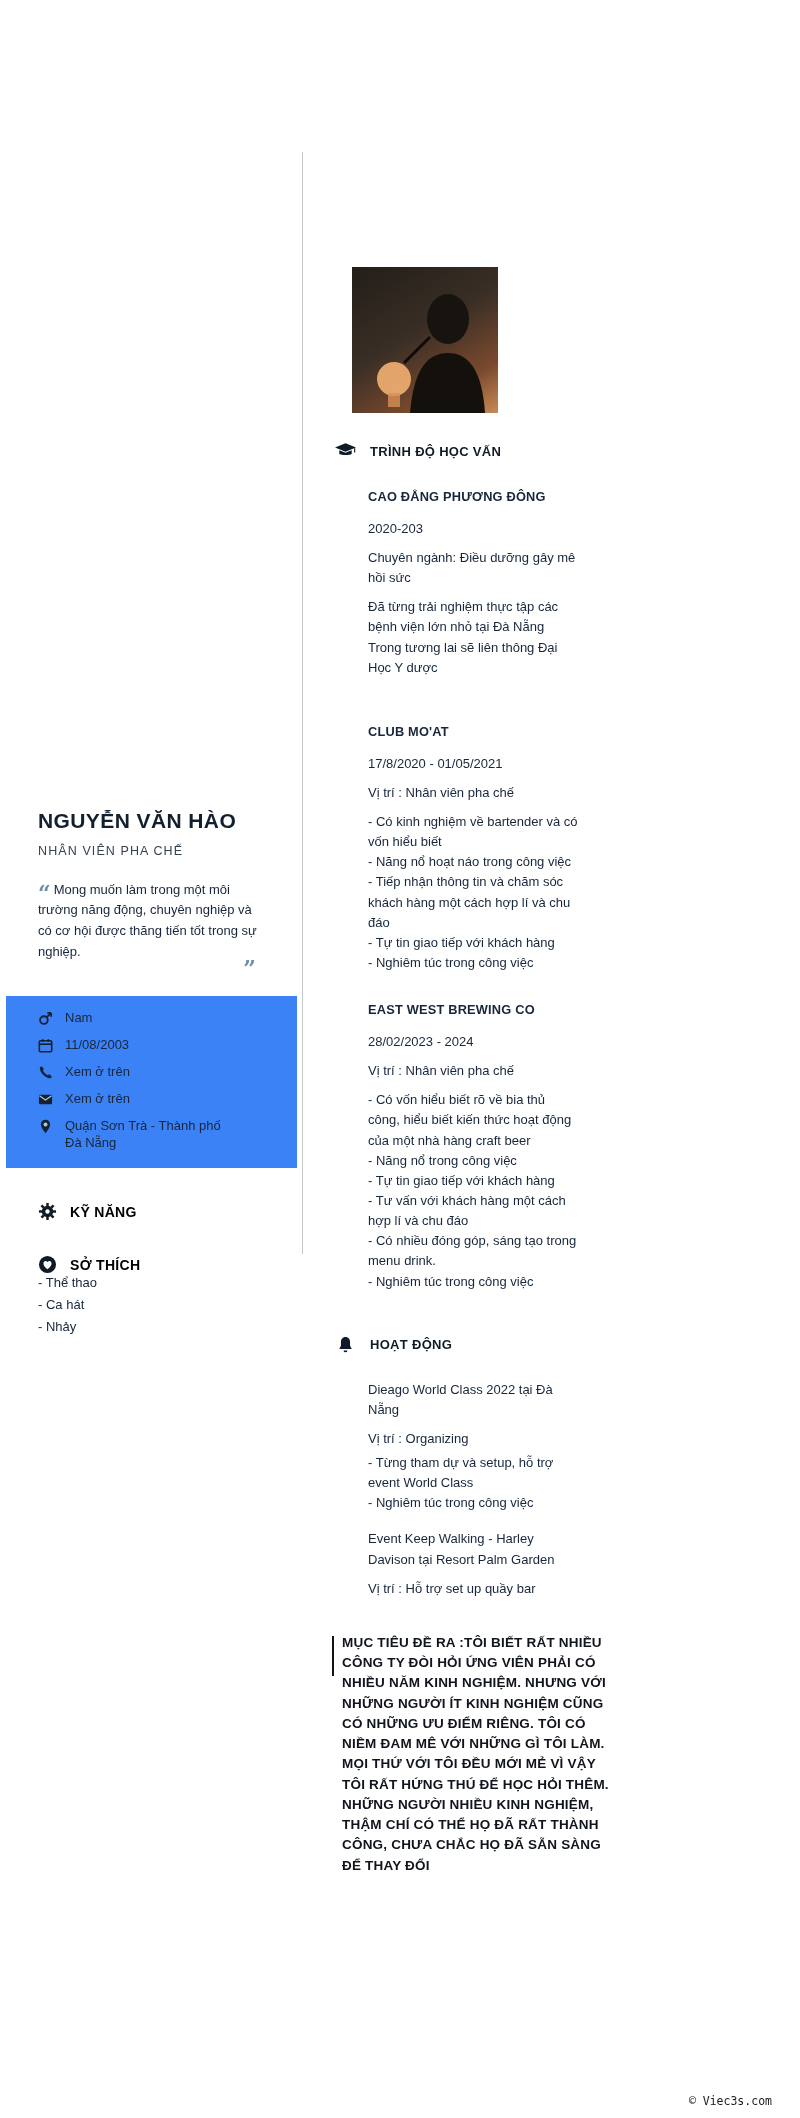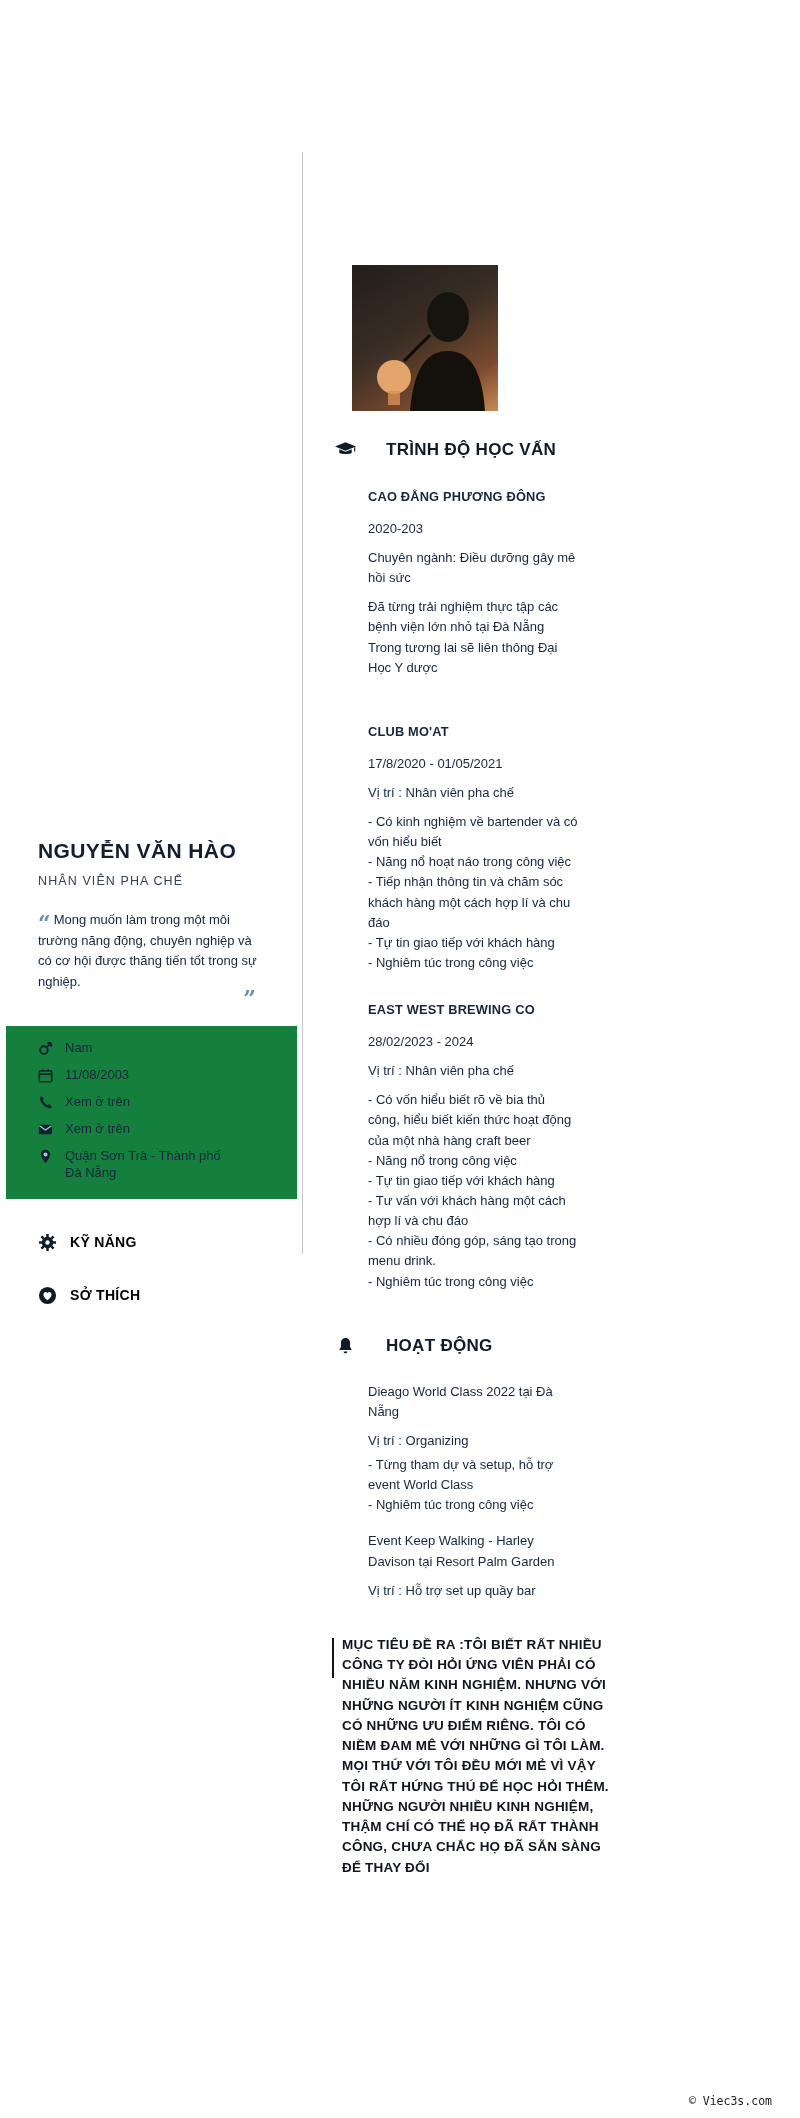"TRÌNH ĐỘ HỌC VẤN" .main-heading { font-size: 17px -> 13px; gap: 30px -> 14px }
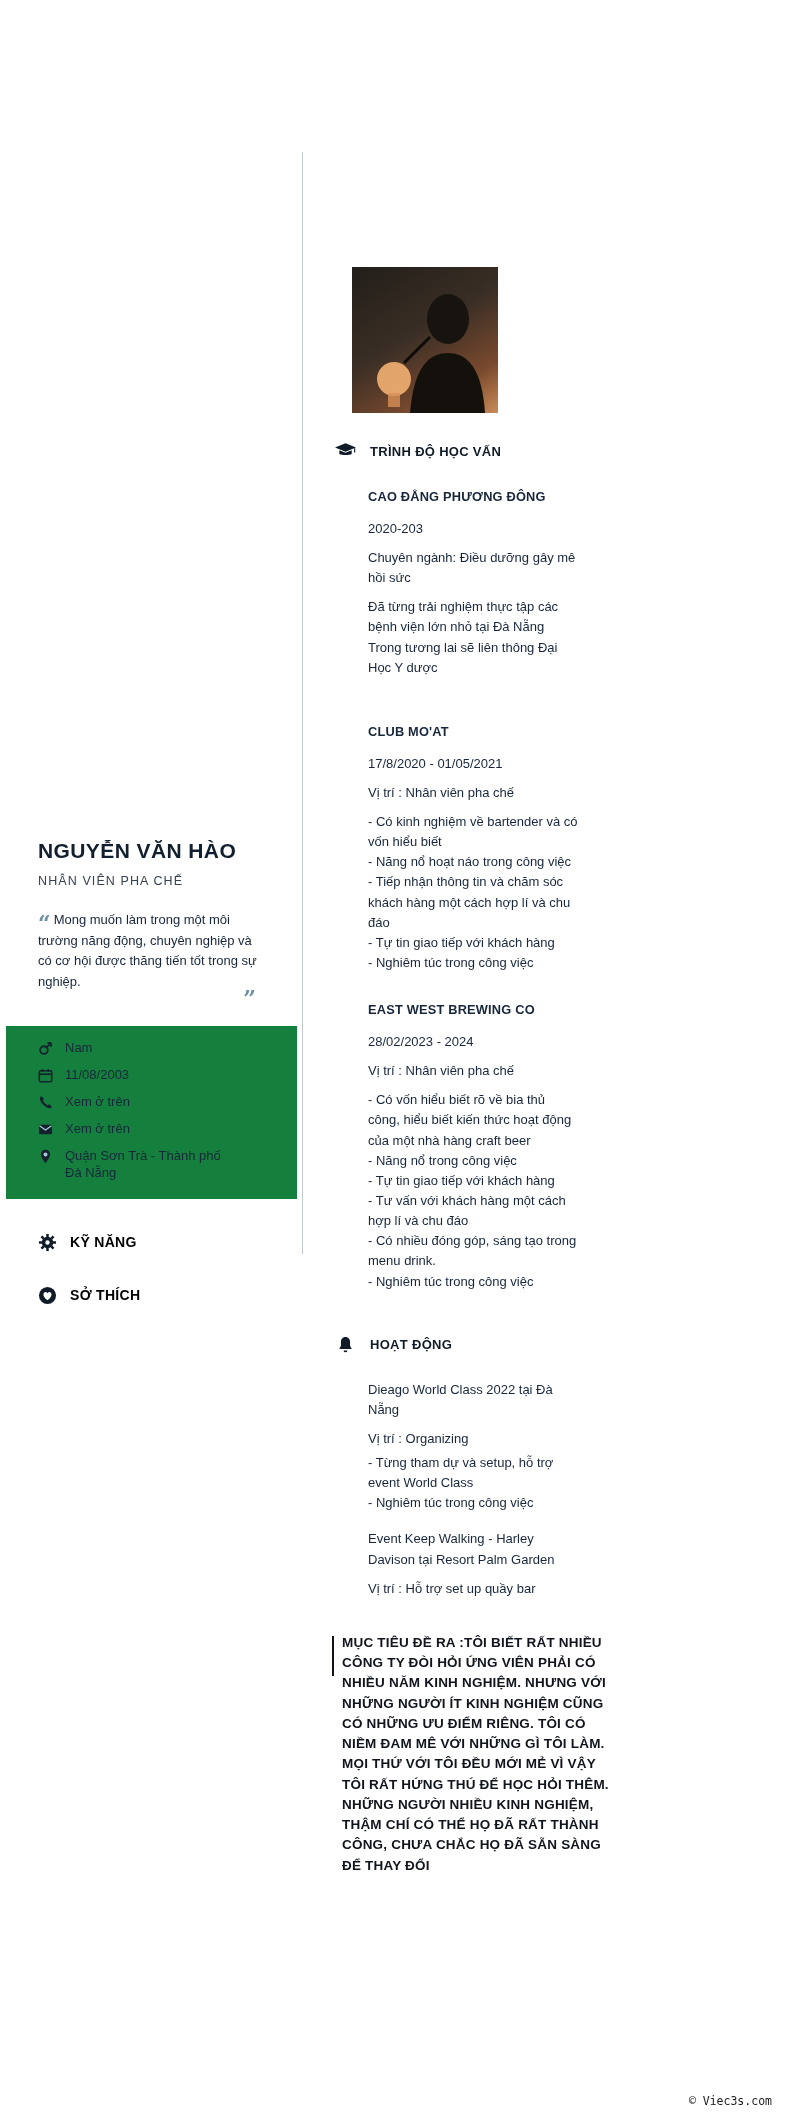"Nam" .info-box { background: #15803d -> #3b82f6 }
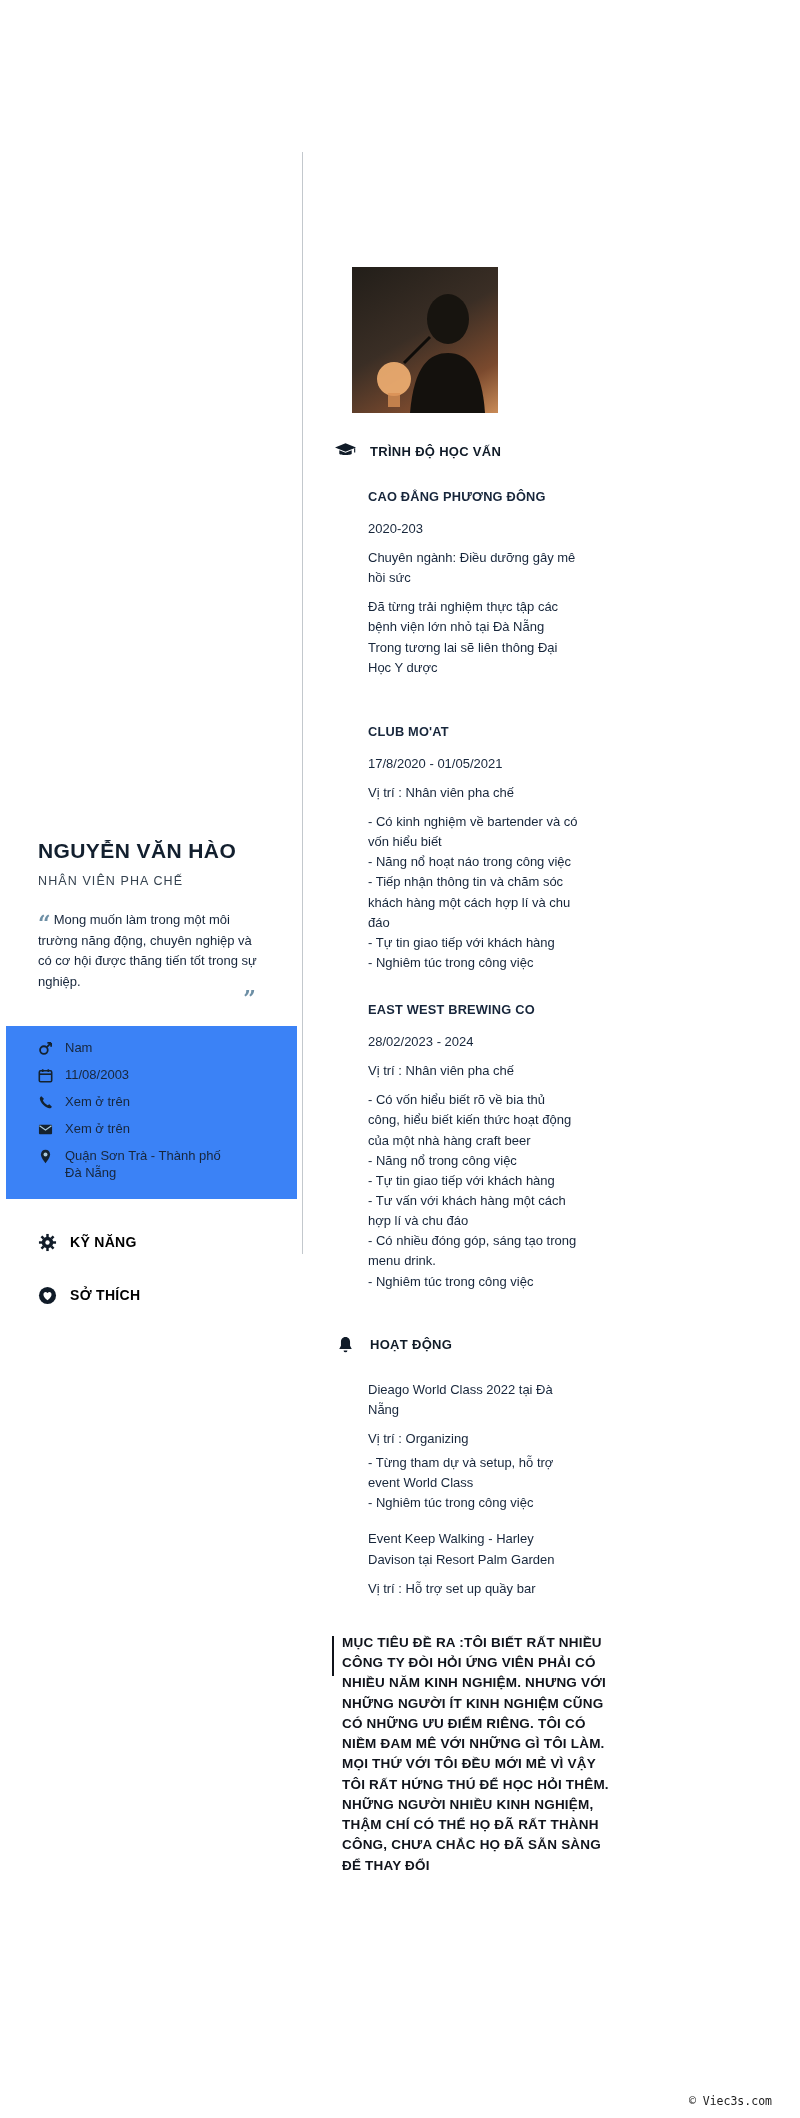"- Thể thao" ul.plain { html: none -> <ul> <li>- Thể thao</li> <li>- Ca hát</li> <li>- Nhảy</li> </ul> }
